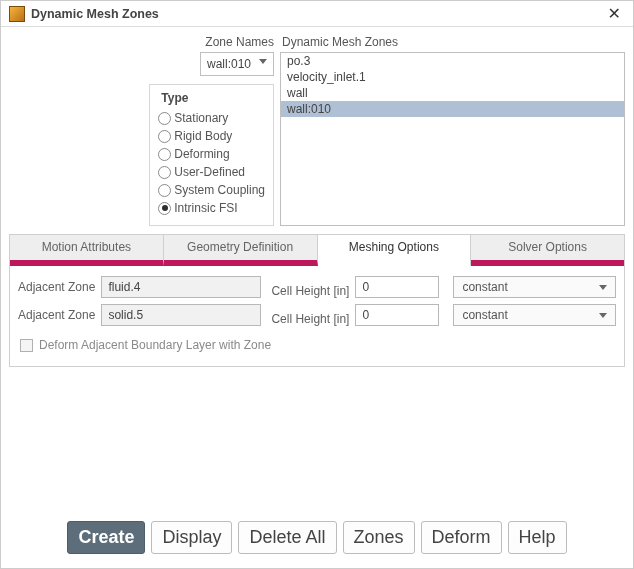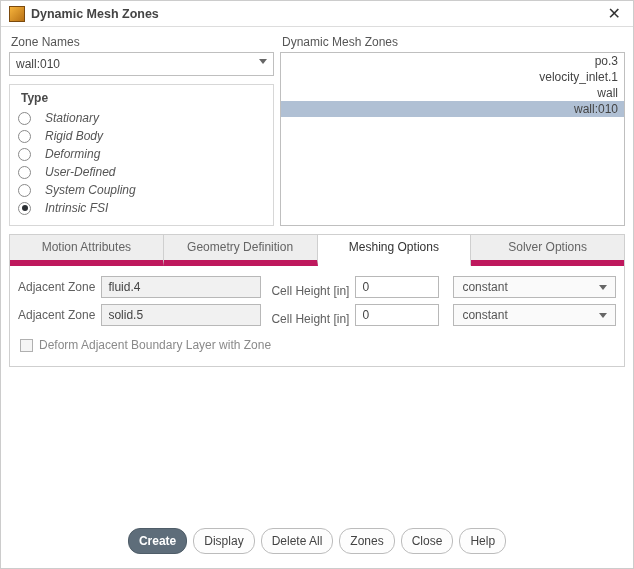"Zone Names" .upper .left { align-items: none -> flex-end }
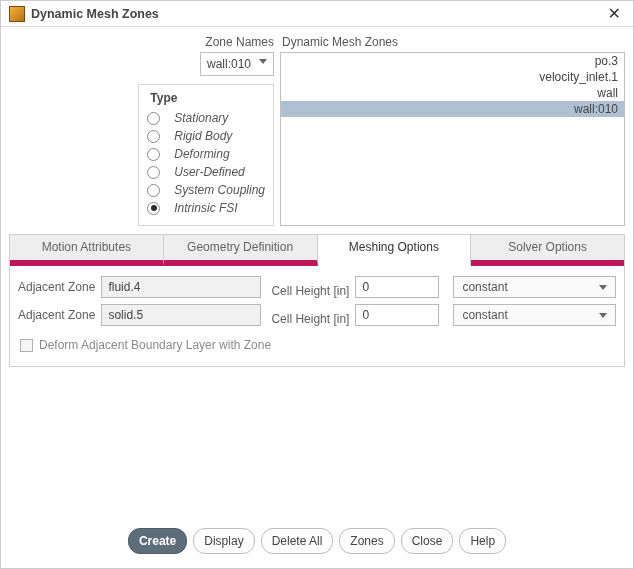"po.3" .listbox { text-align: right -> none }
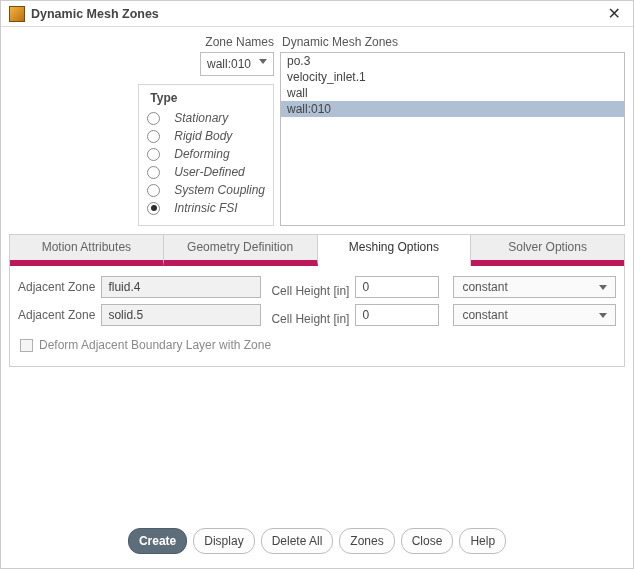"Stationary" .radio-row { font-style: italic -> none; gap: 14px -> 3px }
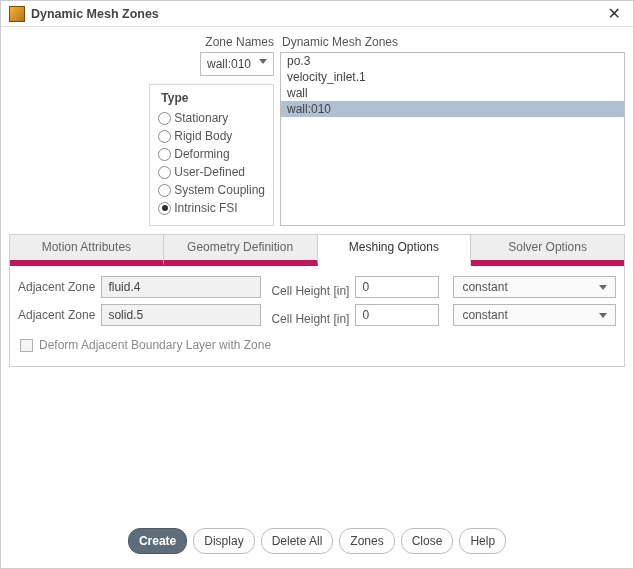"Create" .btn { border-radius: 12px -> 3px; font-size: 12px -> 18px }
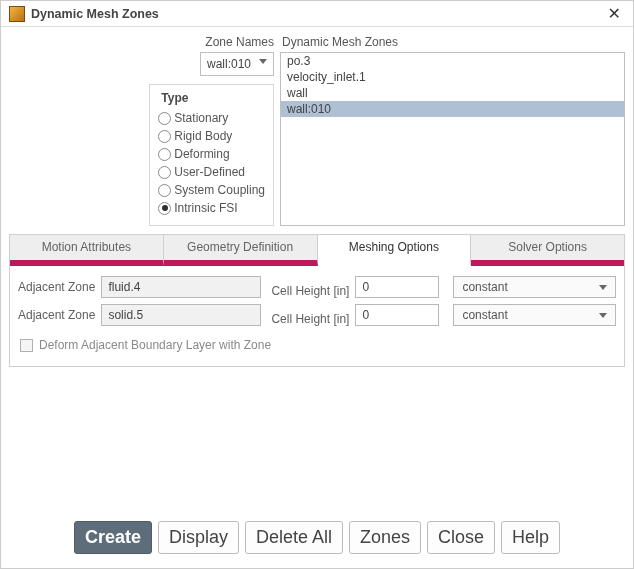"Close" div.btn { text: Close -> Deform }
